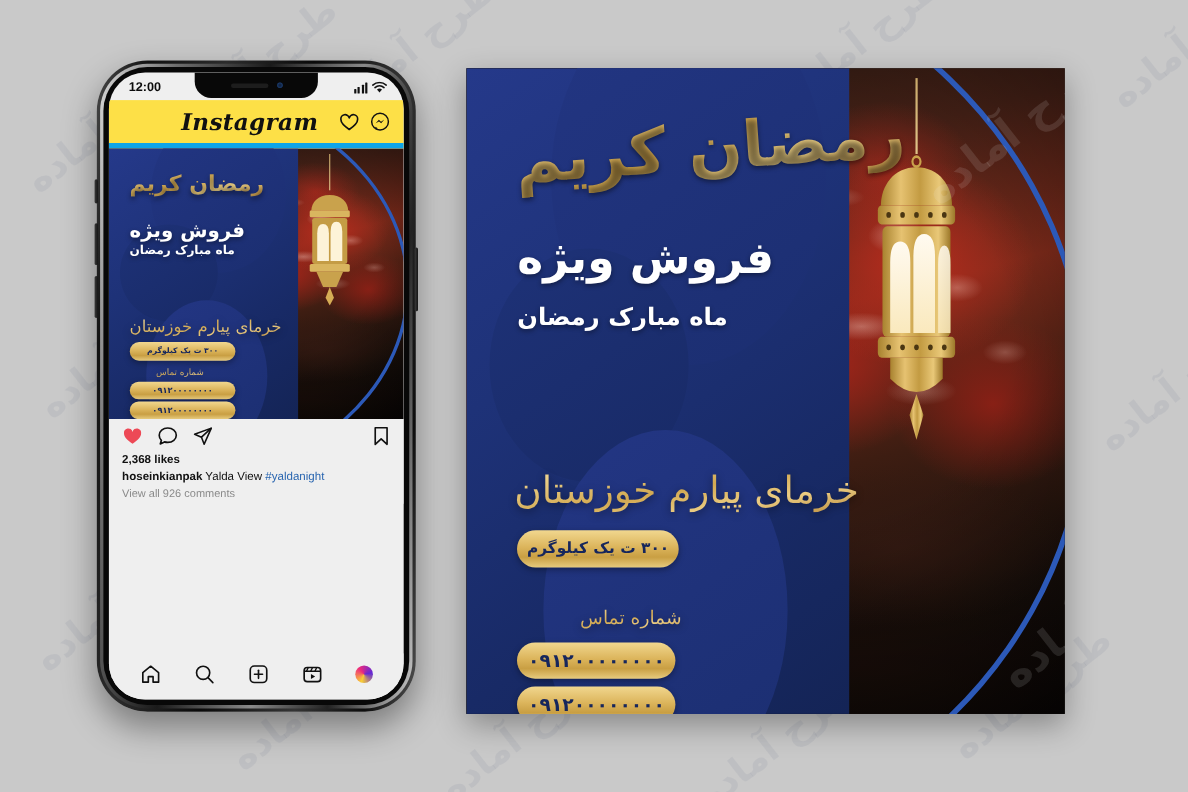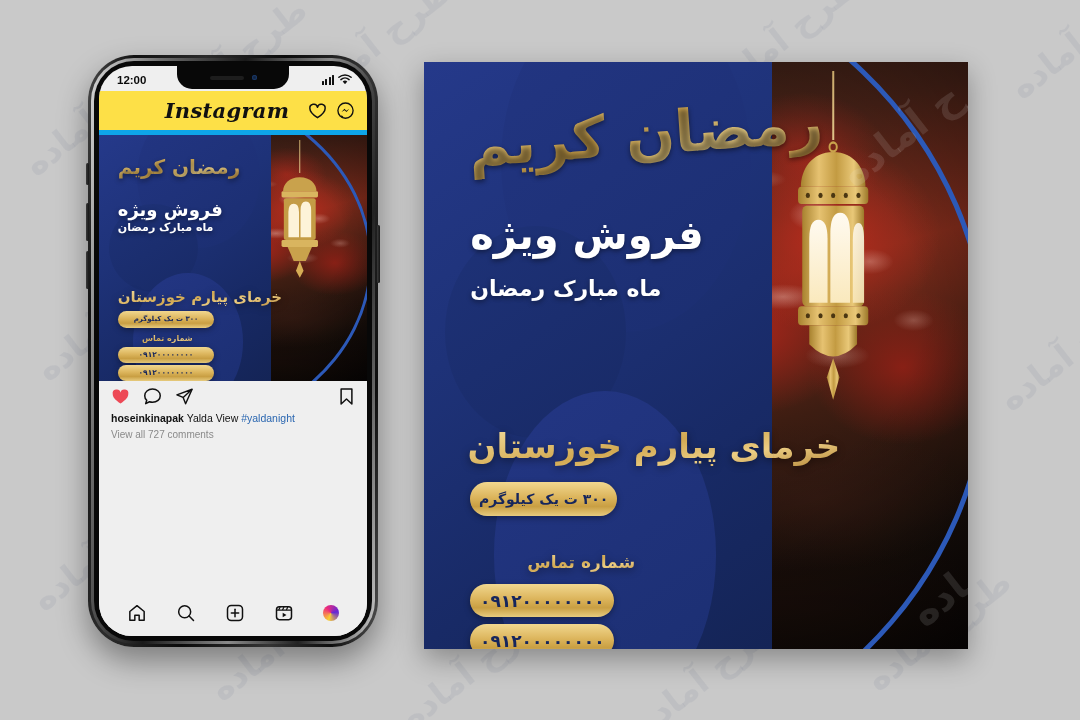"خرمای پیارم خوزستان" .p-gold { font-weight: 700 -> 400 }
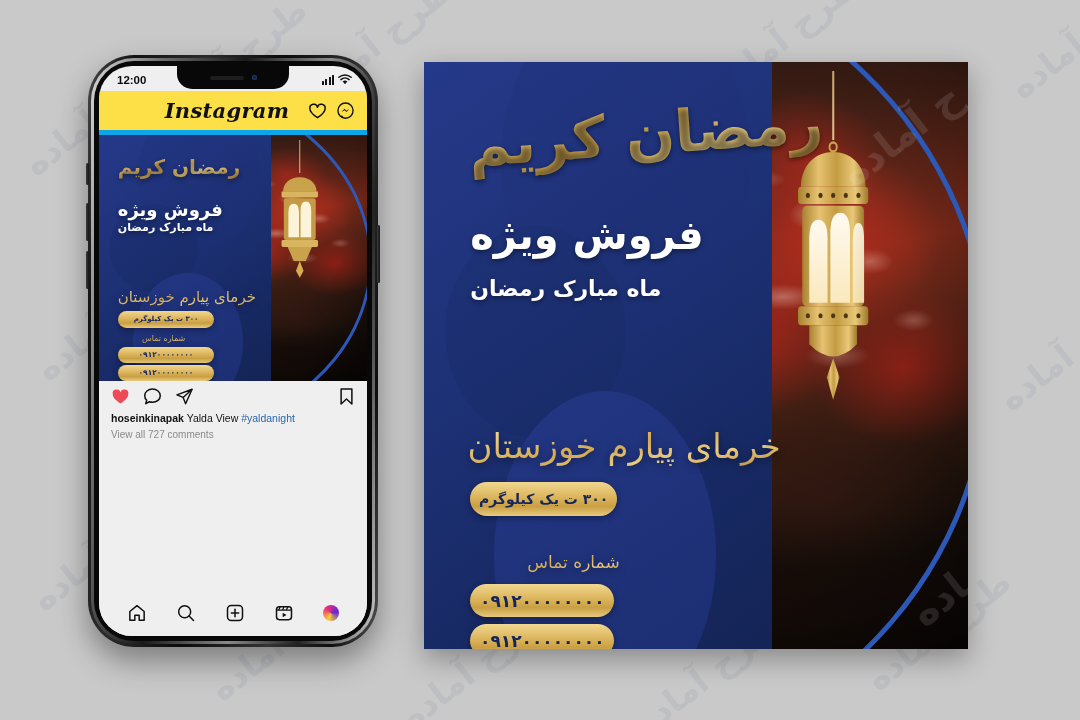"2,368 likes" div.likes { html: none -> <div>2,368 likes</div> }
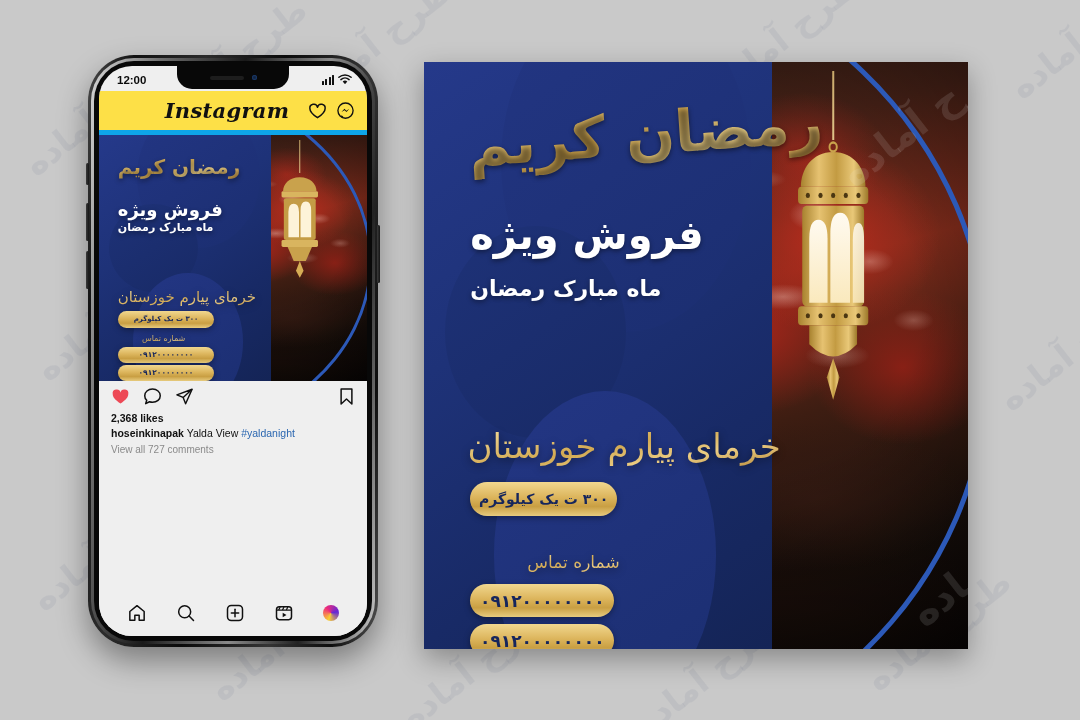"hoseinkinapak" b { text: hoseinkinapak -> hoseinkianpak }
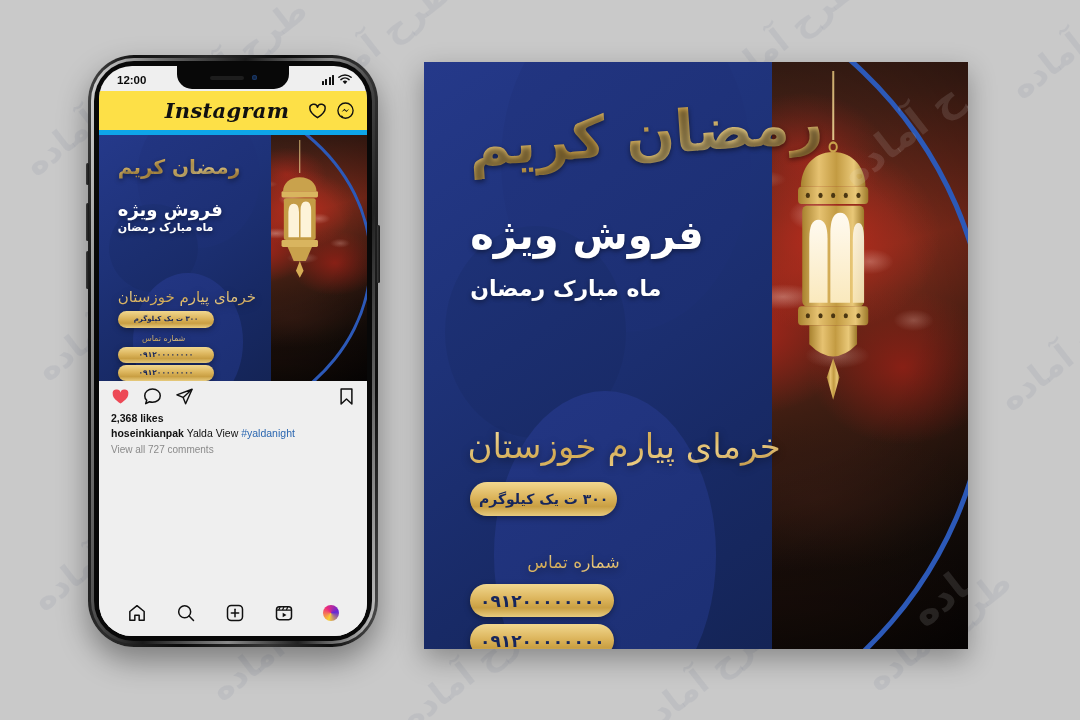"View all 727 comments" div.comments { text: 727 -> 926 }
